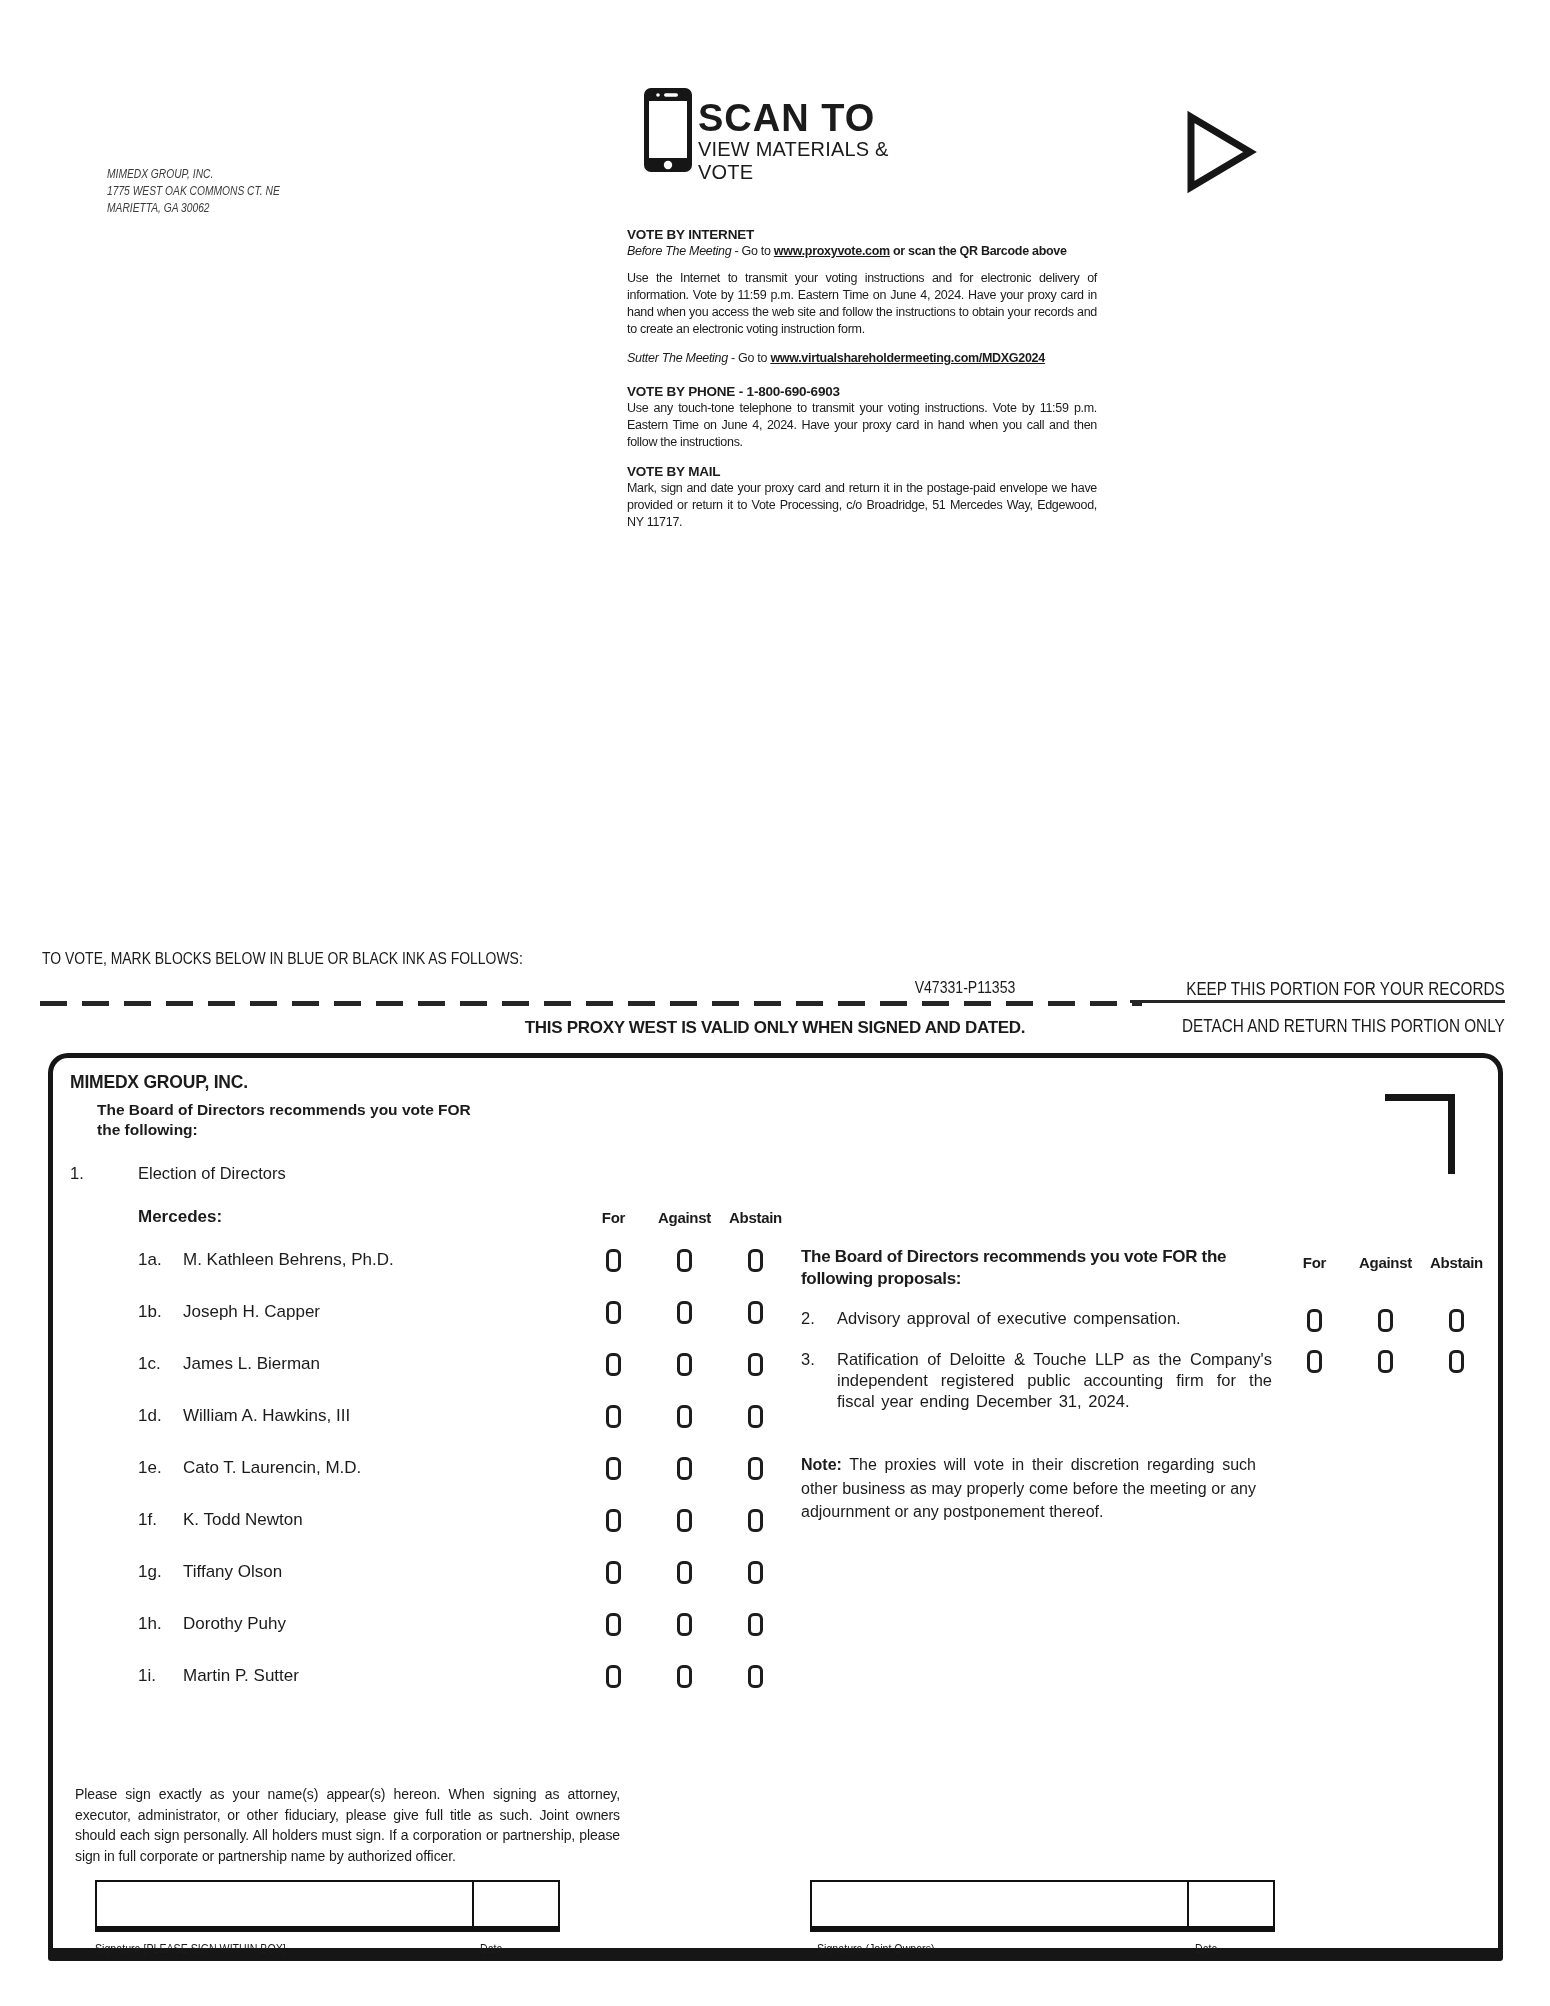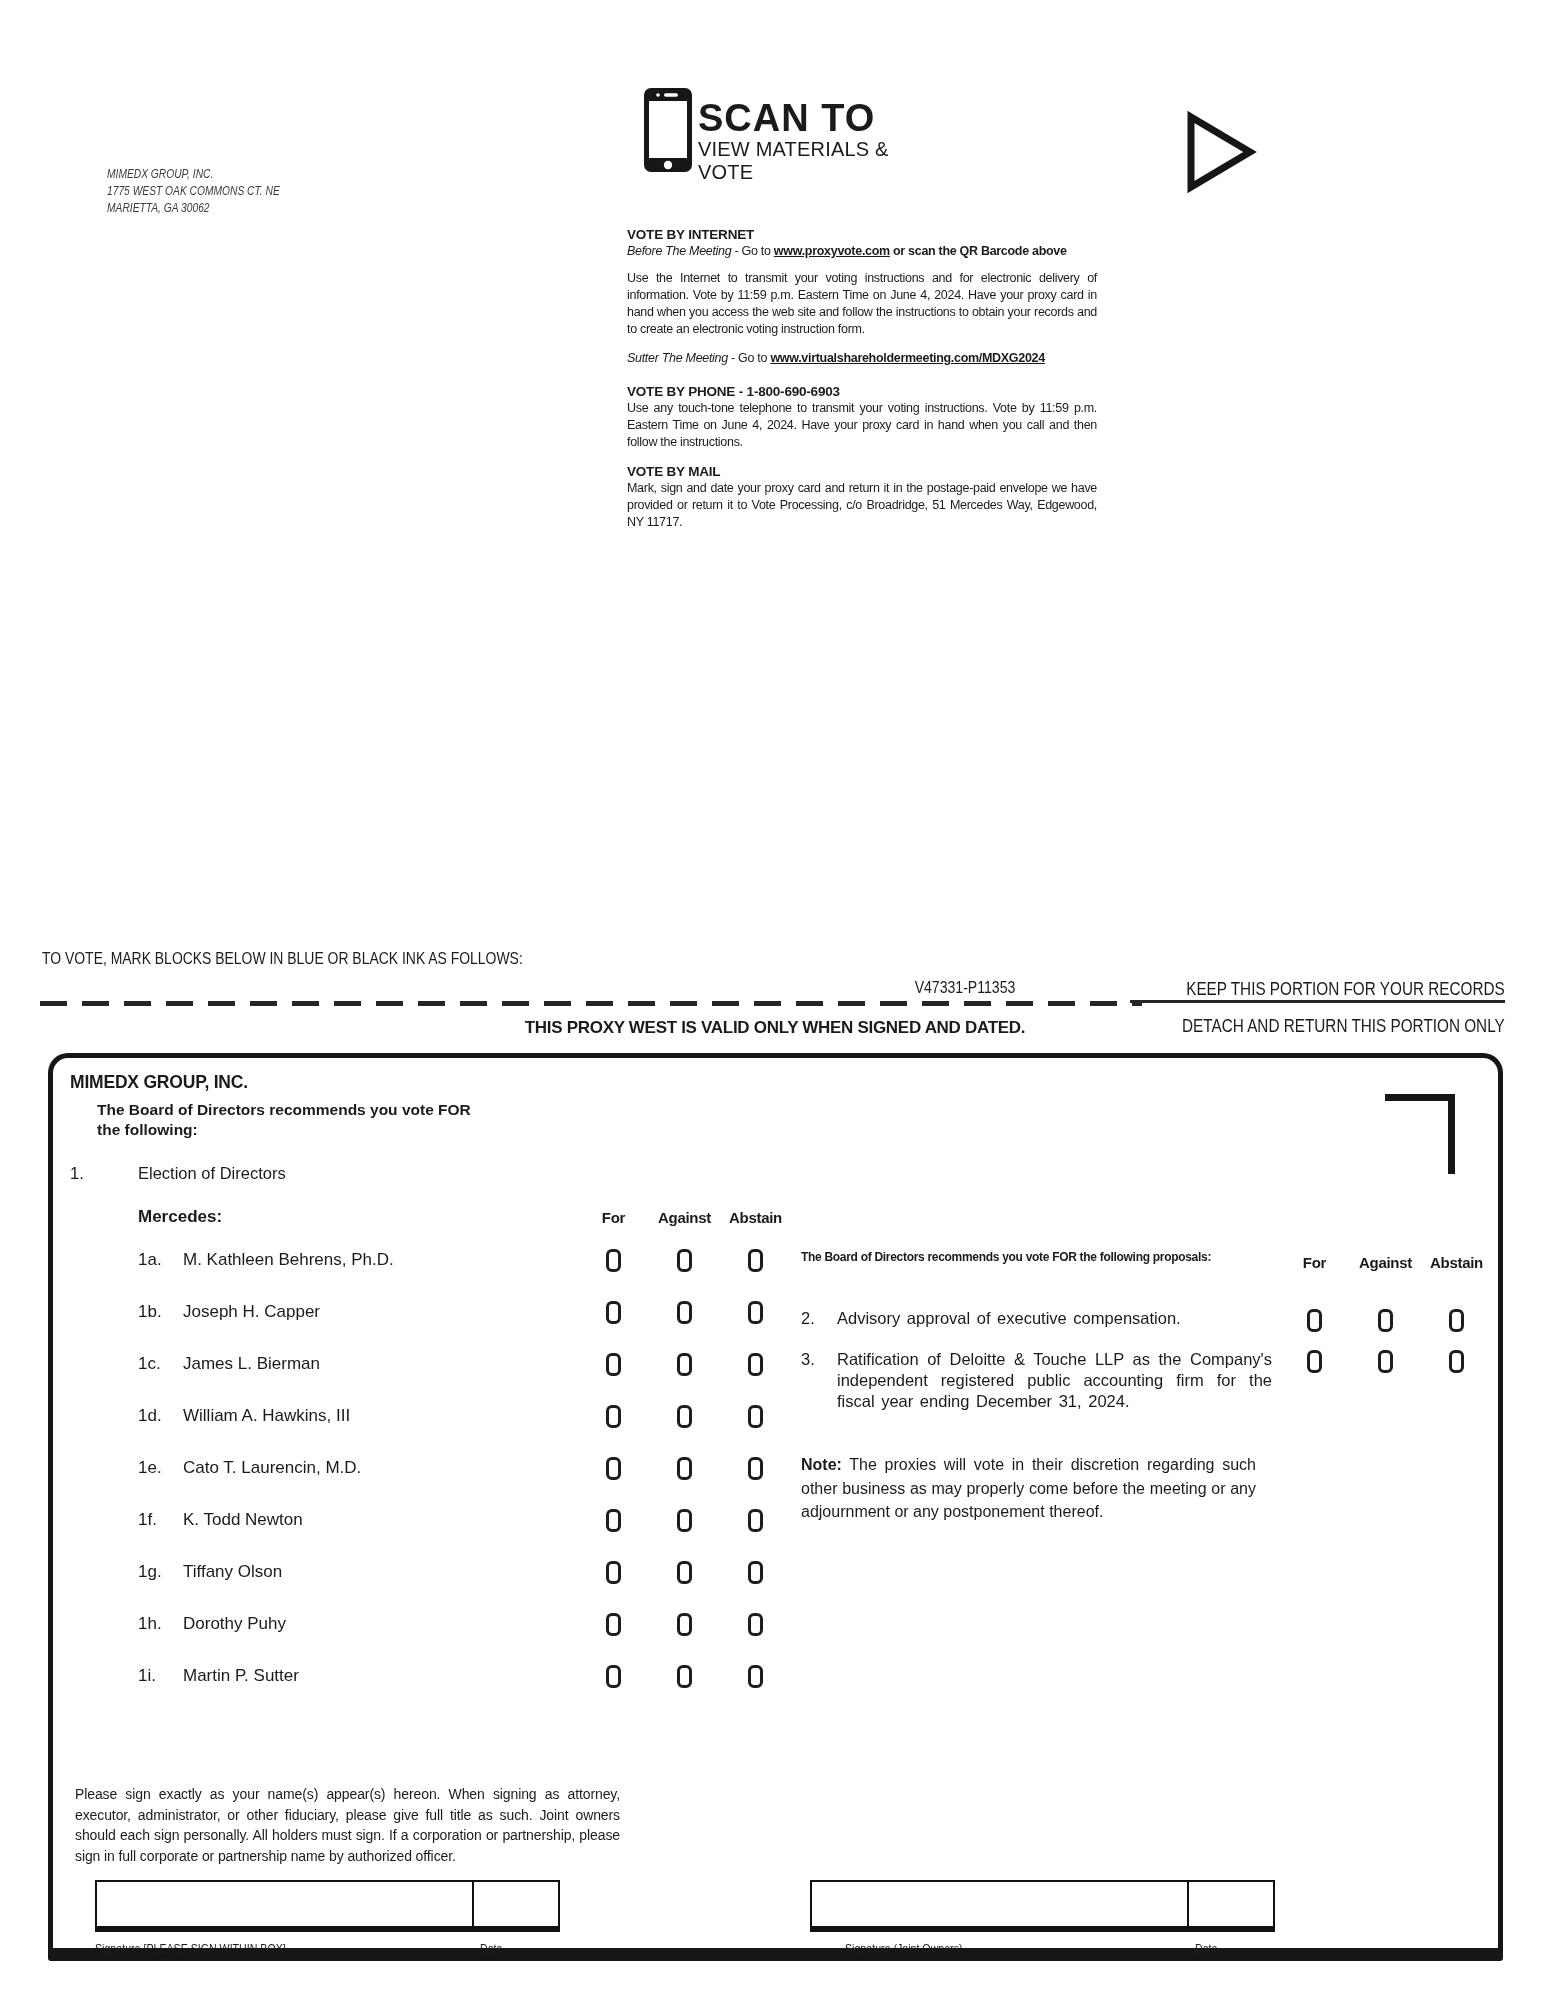"The Board of Directors recommends you vote FOR the following" .c-rec2 { font-size: 12px -> 17px }
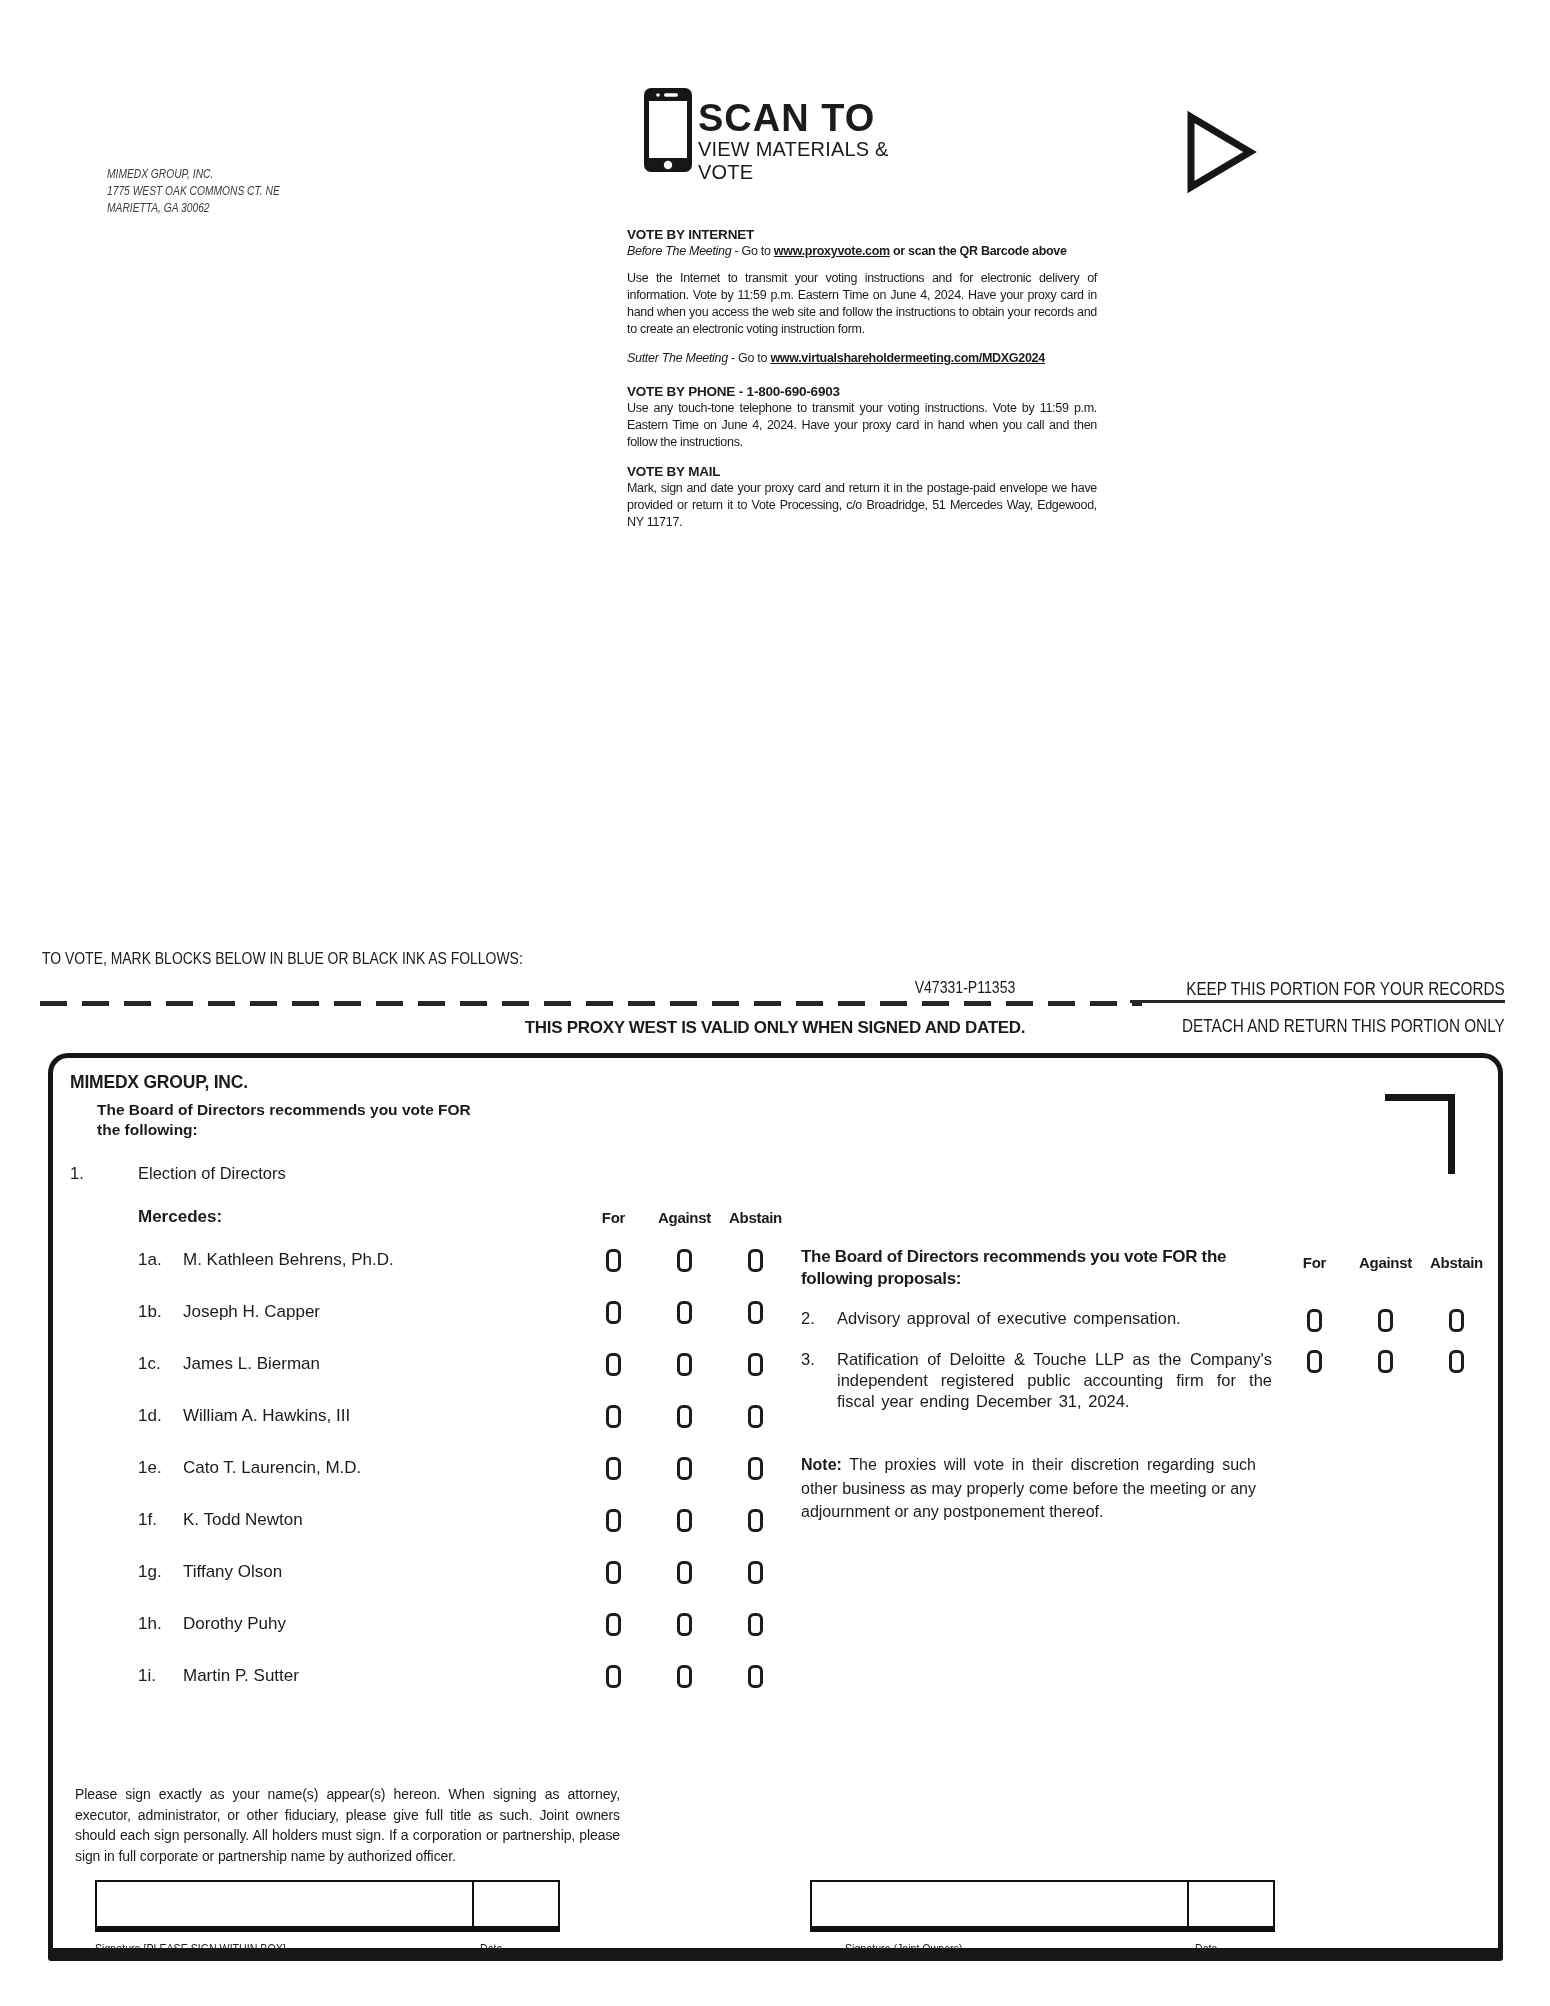"Signature (Joint Owners)" .sl3 { left: 792px -> 764px }
